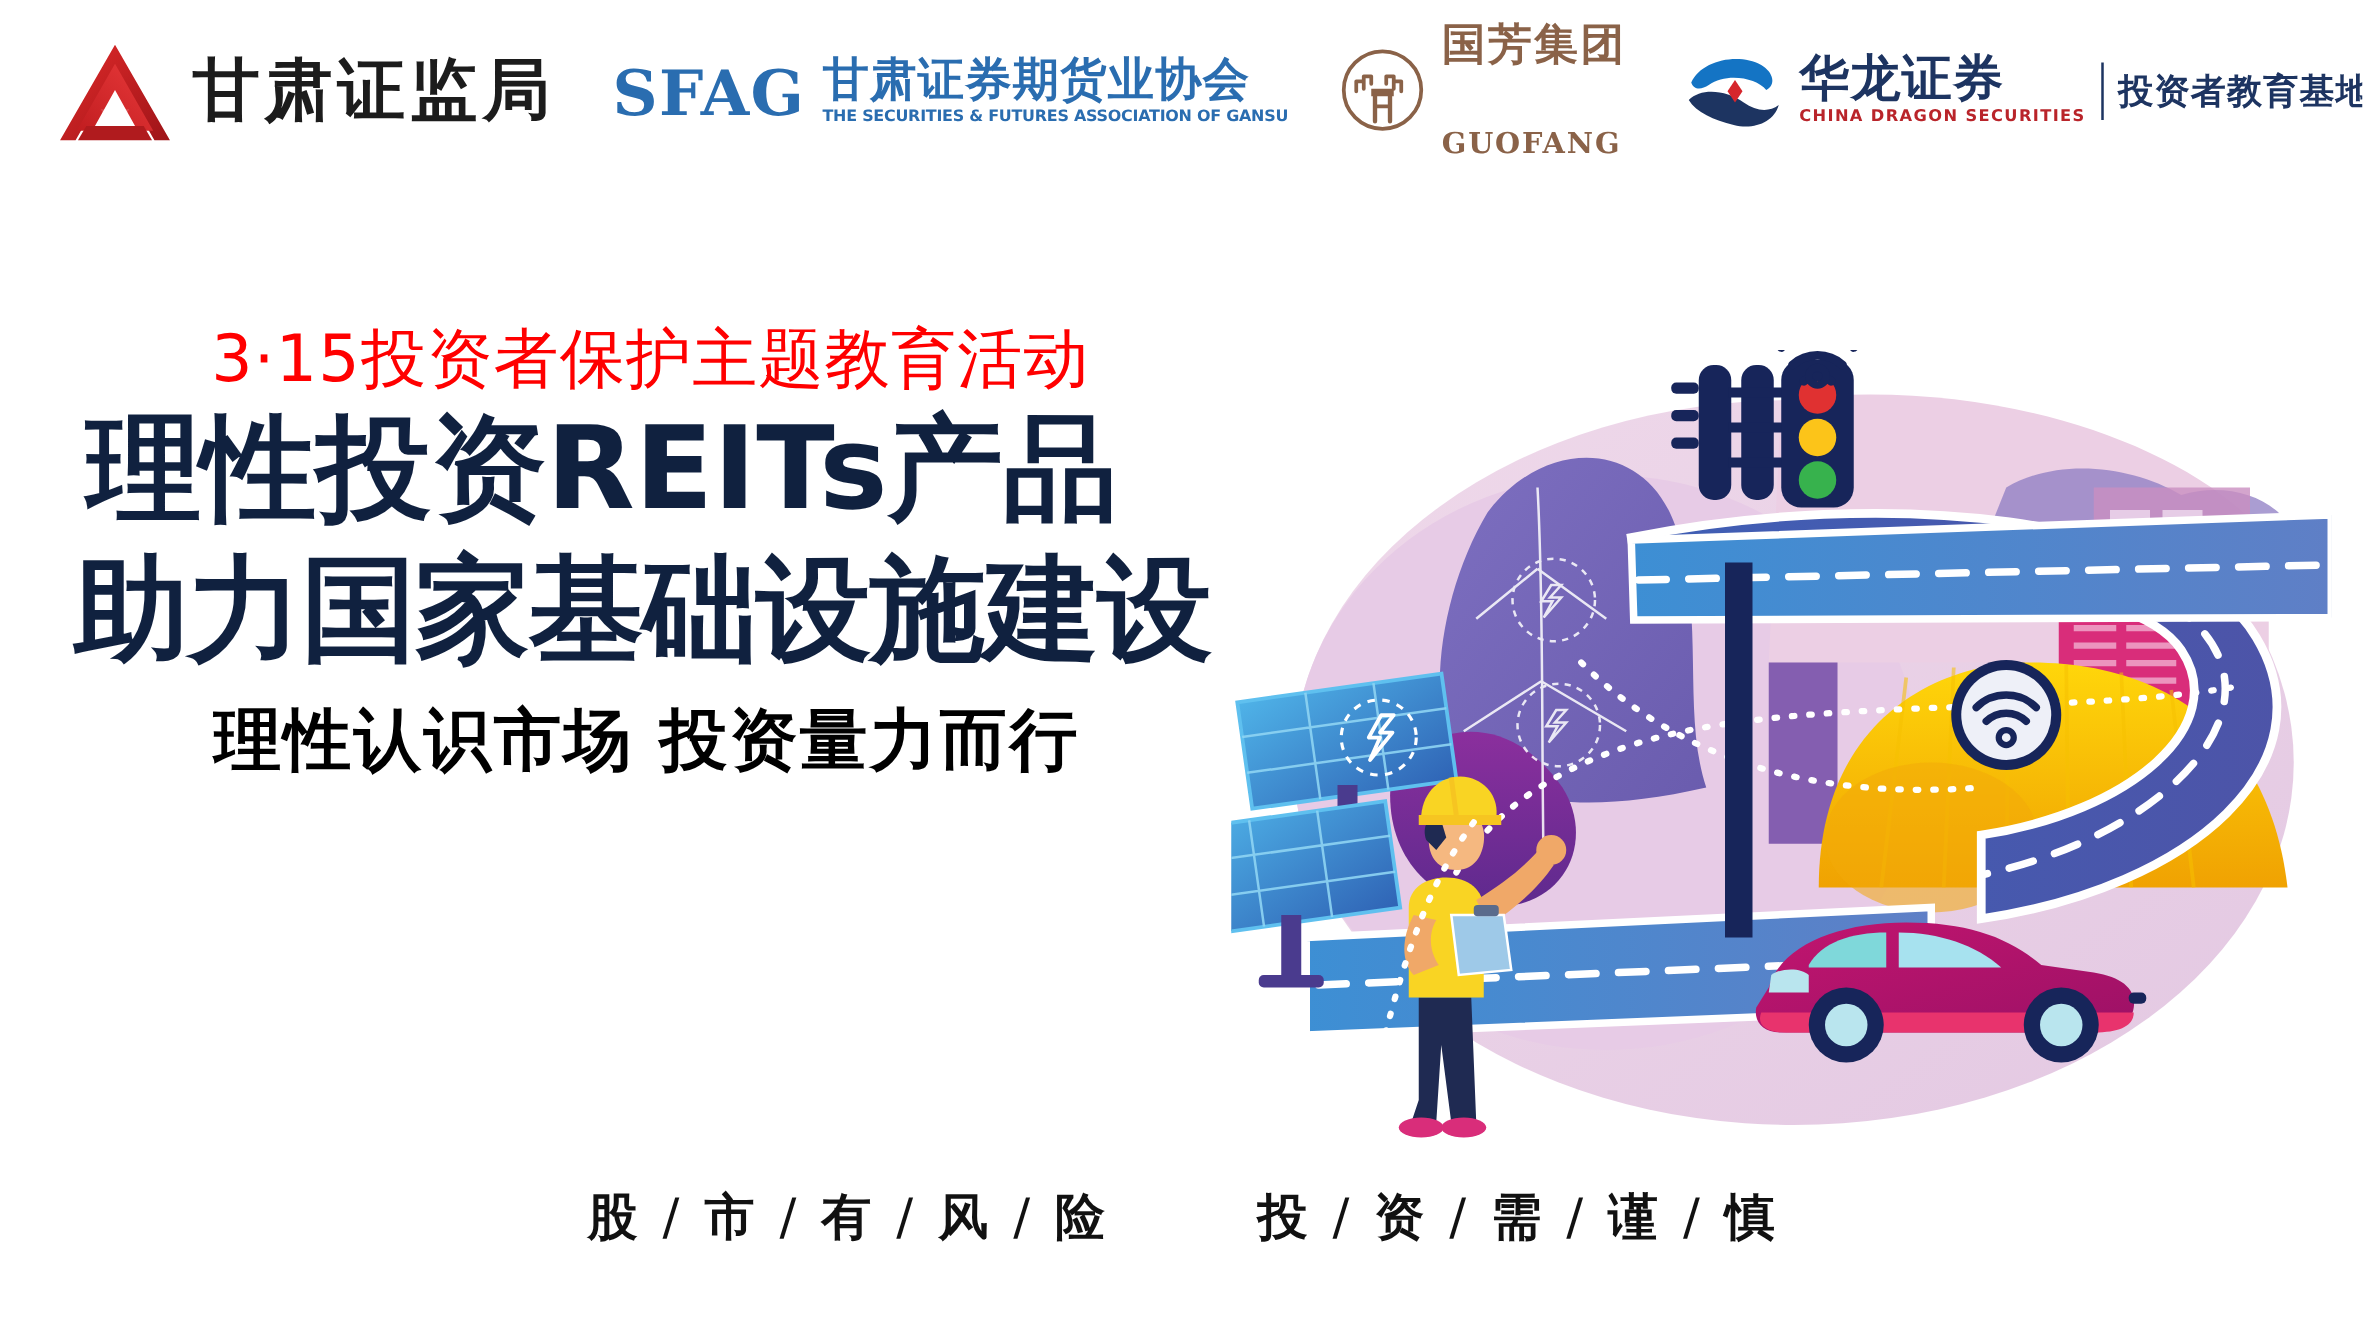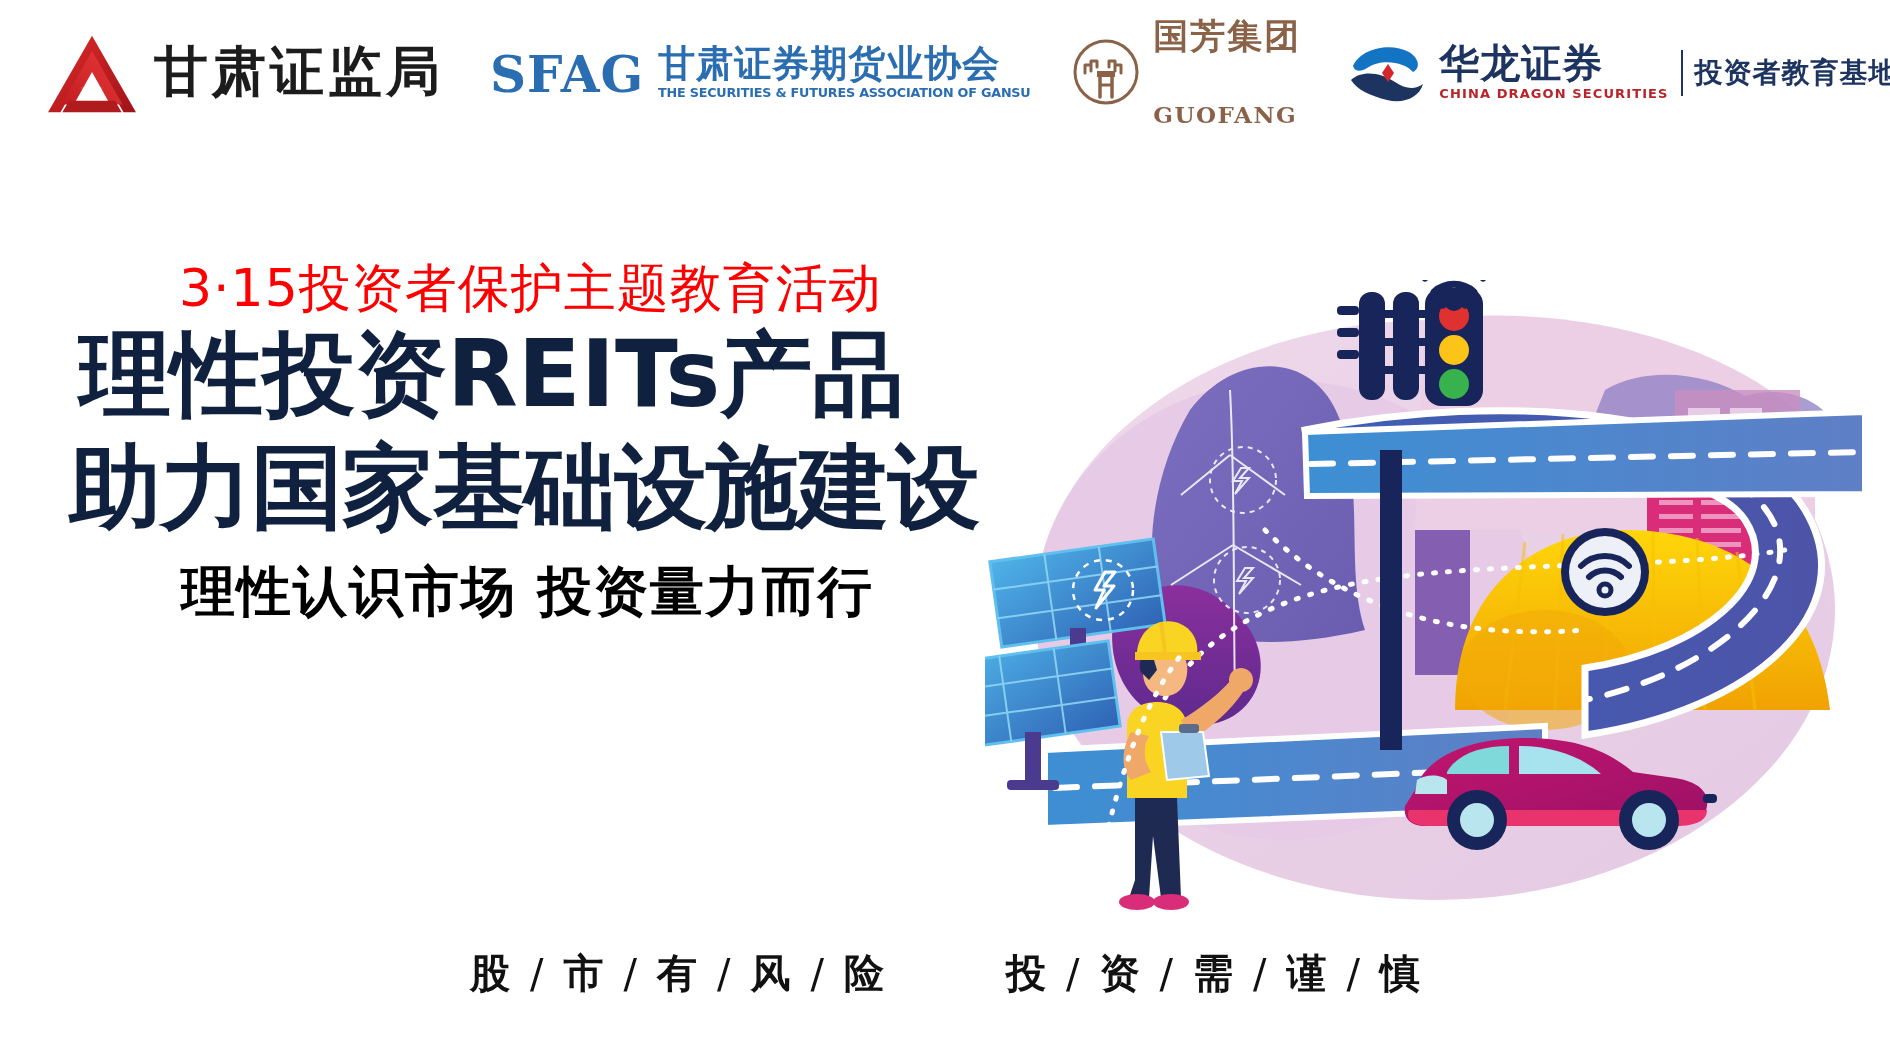"3·15投资者保护主题教育活动" .headline { left: 69px -> 59px }
